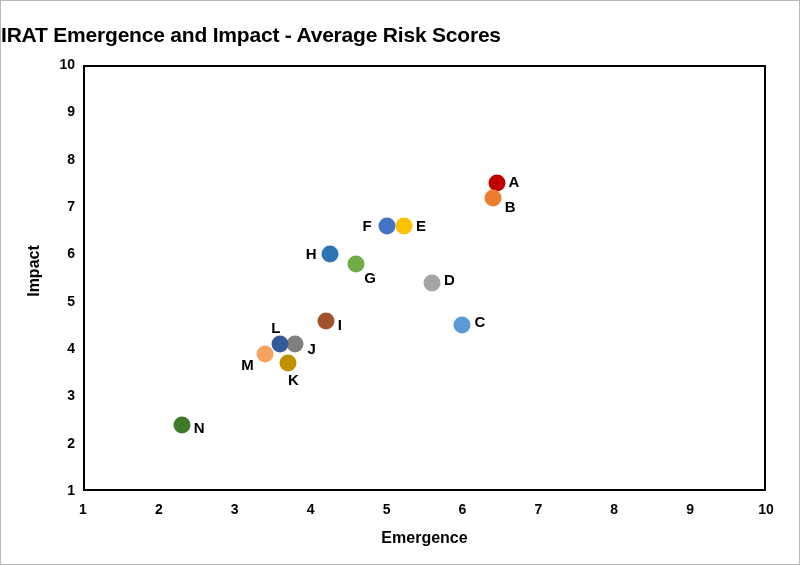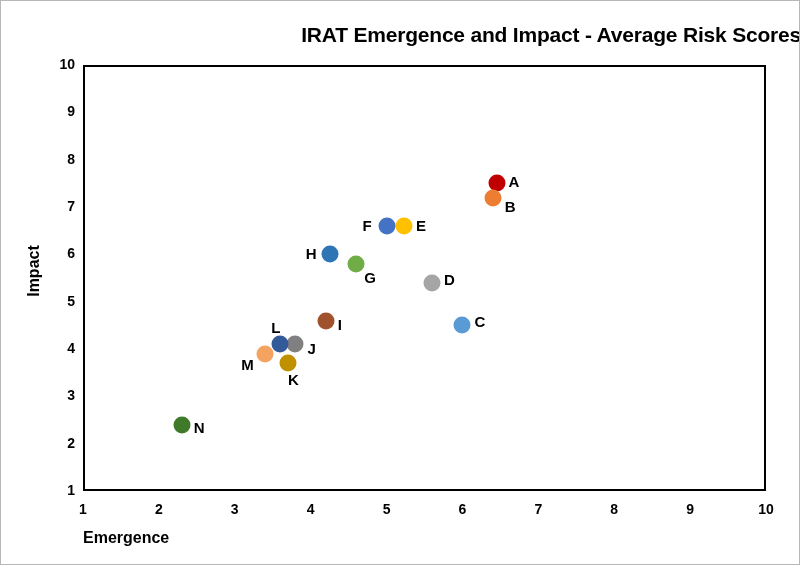"IRAT Emergence and Impact -" #chart-title { text-align: right -> left }
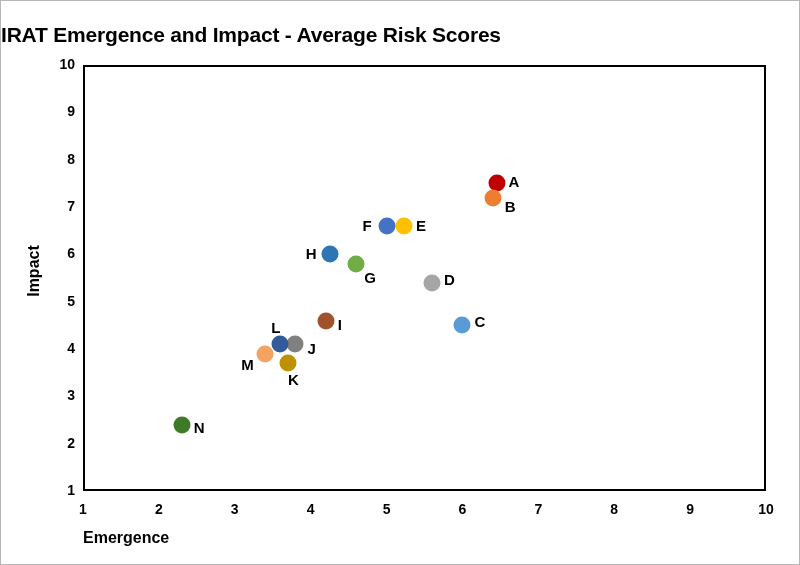"Emergence" #xaxis-title { text-align: left -> center }
